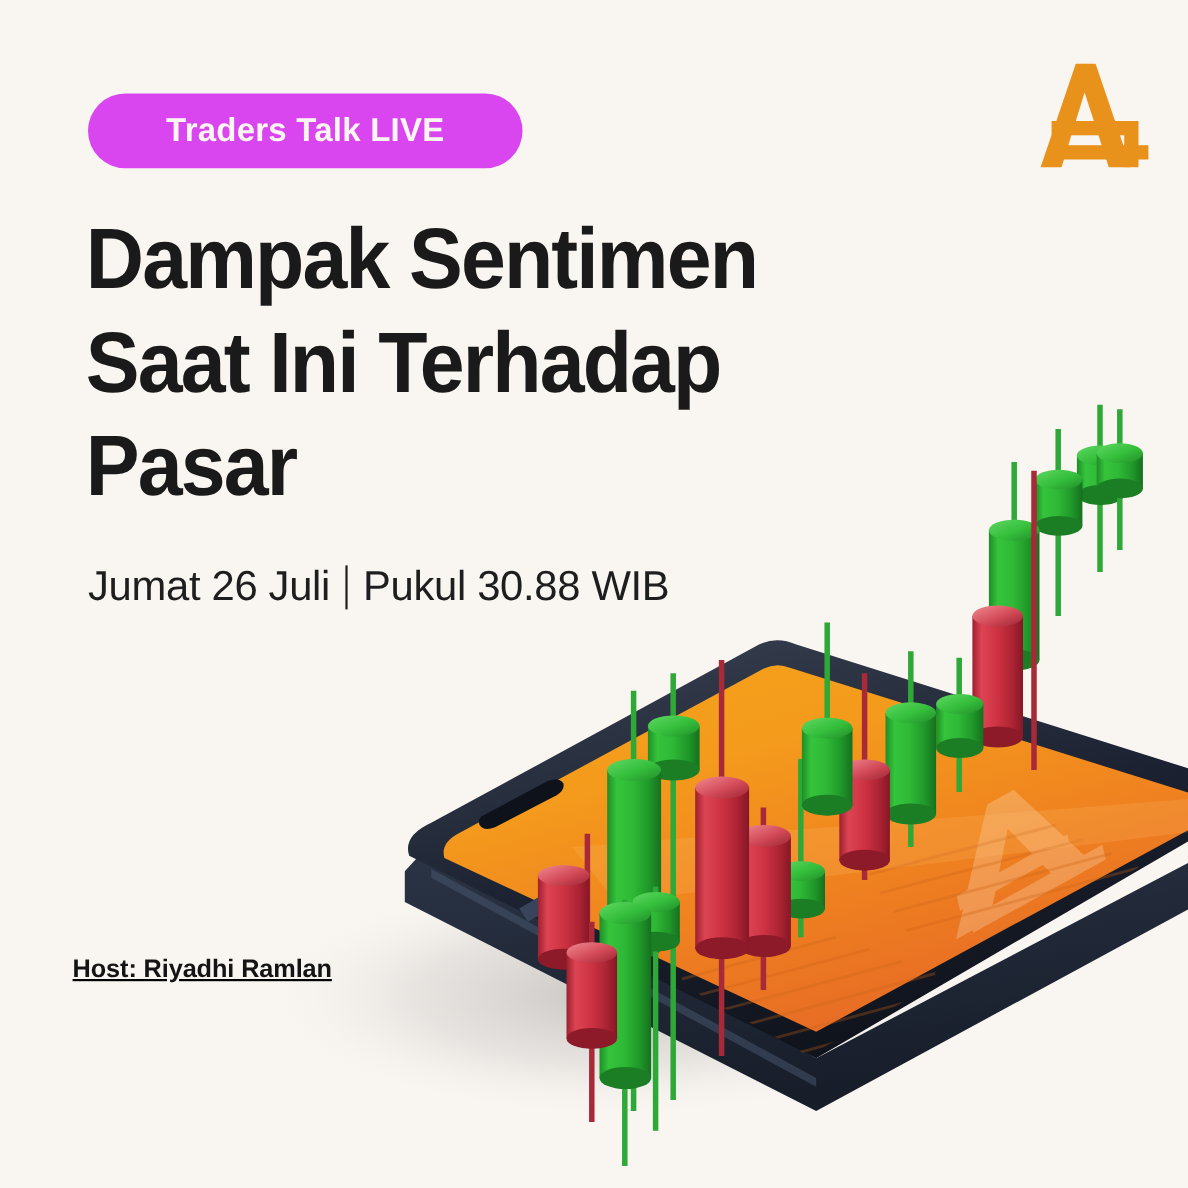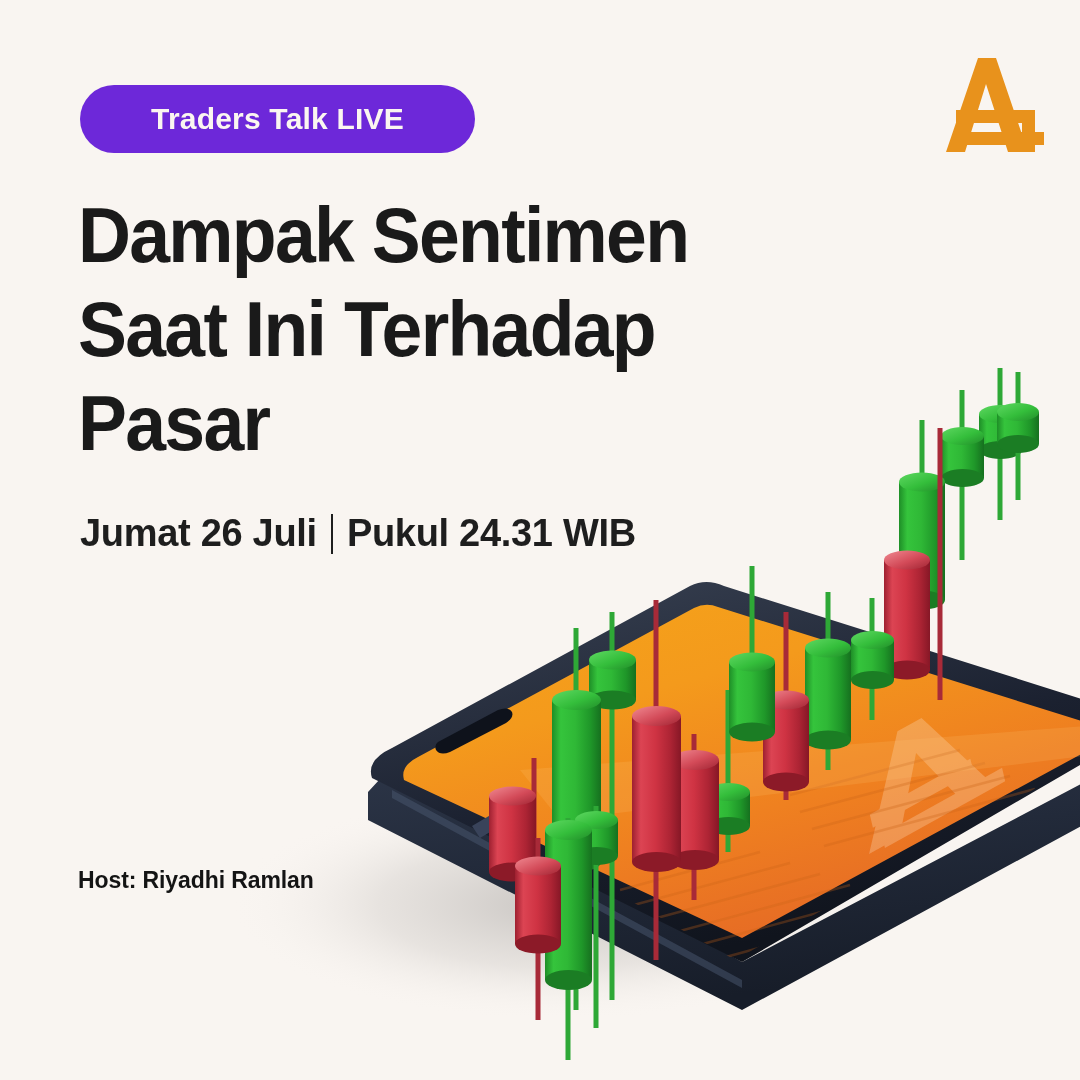"Traders Talk LIVE" .badge { background: #6d28d9 -> #d946ef }
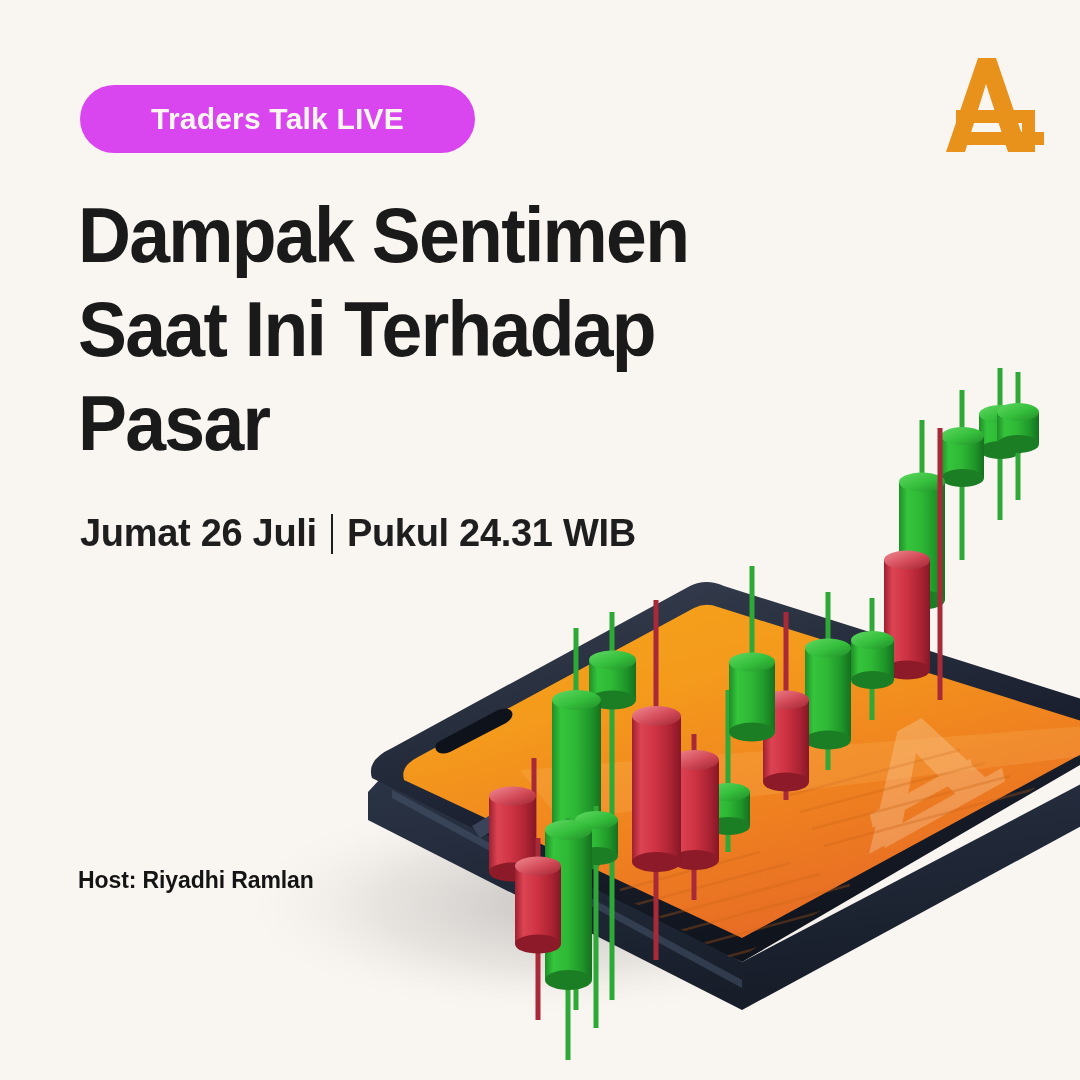"Jumat 26 Juli" .datetime { font-weight: bold -> normal }
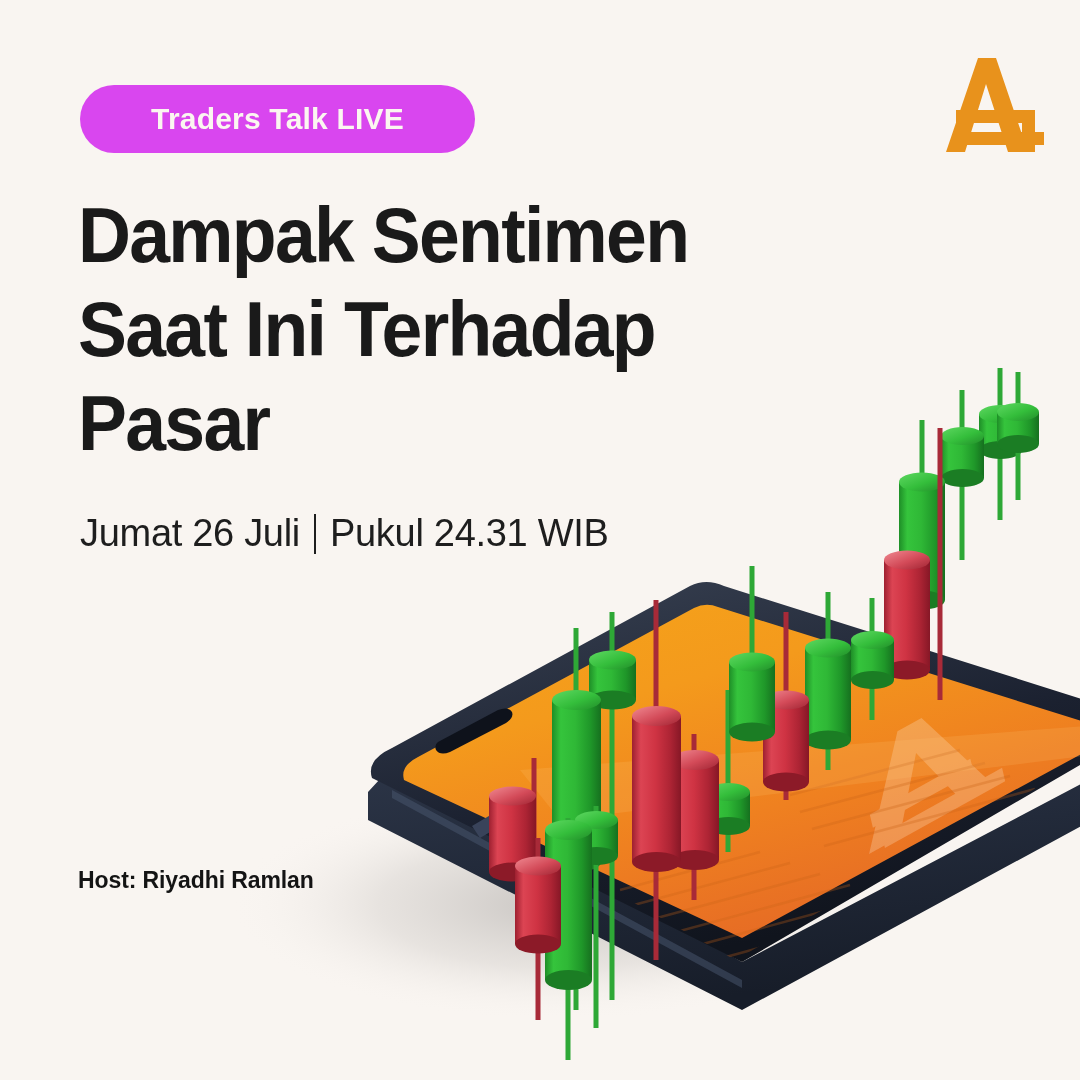"Pukul 24.31 WIB" span { text: 24.31 -> 30.88 }
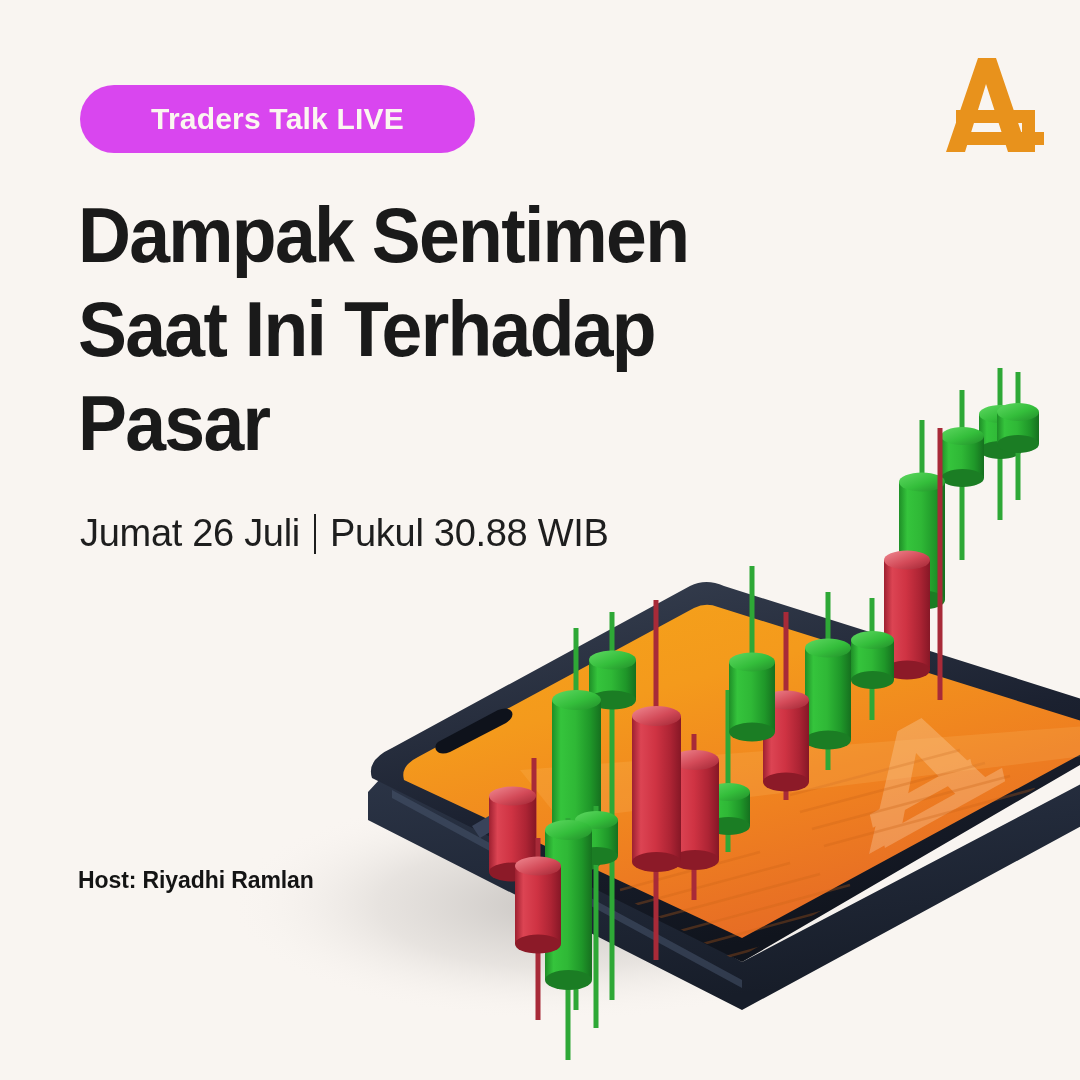"Host: Riyadhi Ramlan" .people { left: 78px -> 66px; text-decoration: none -> underline }
